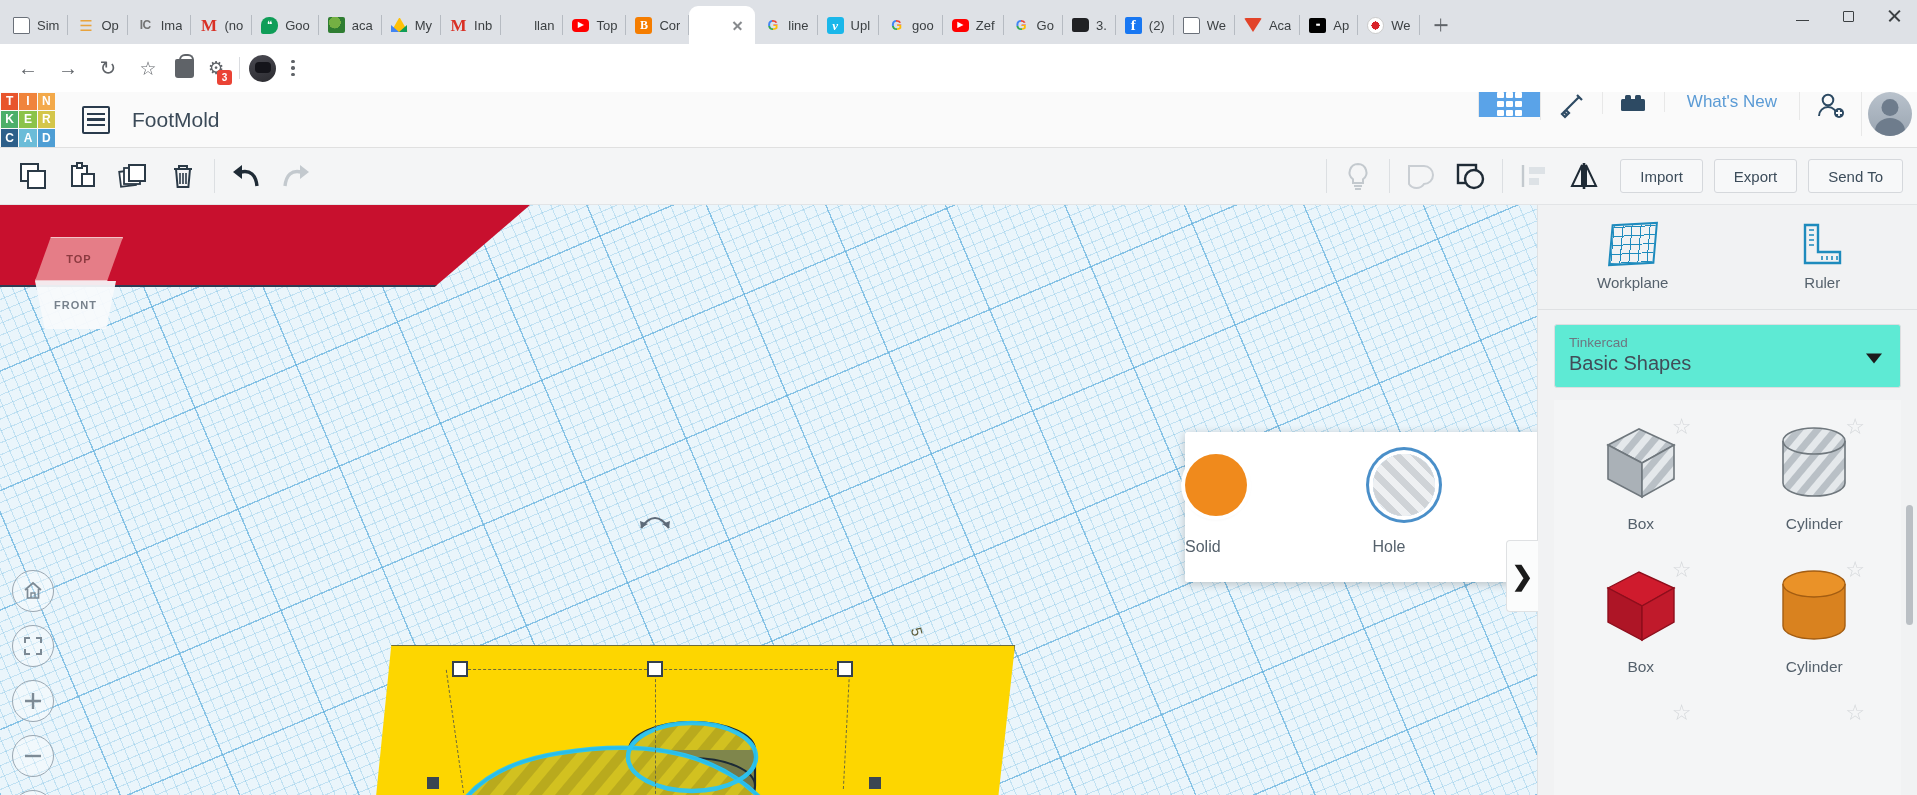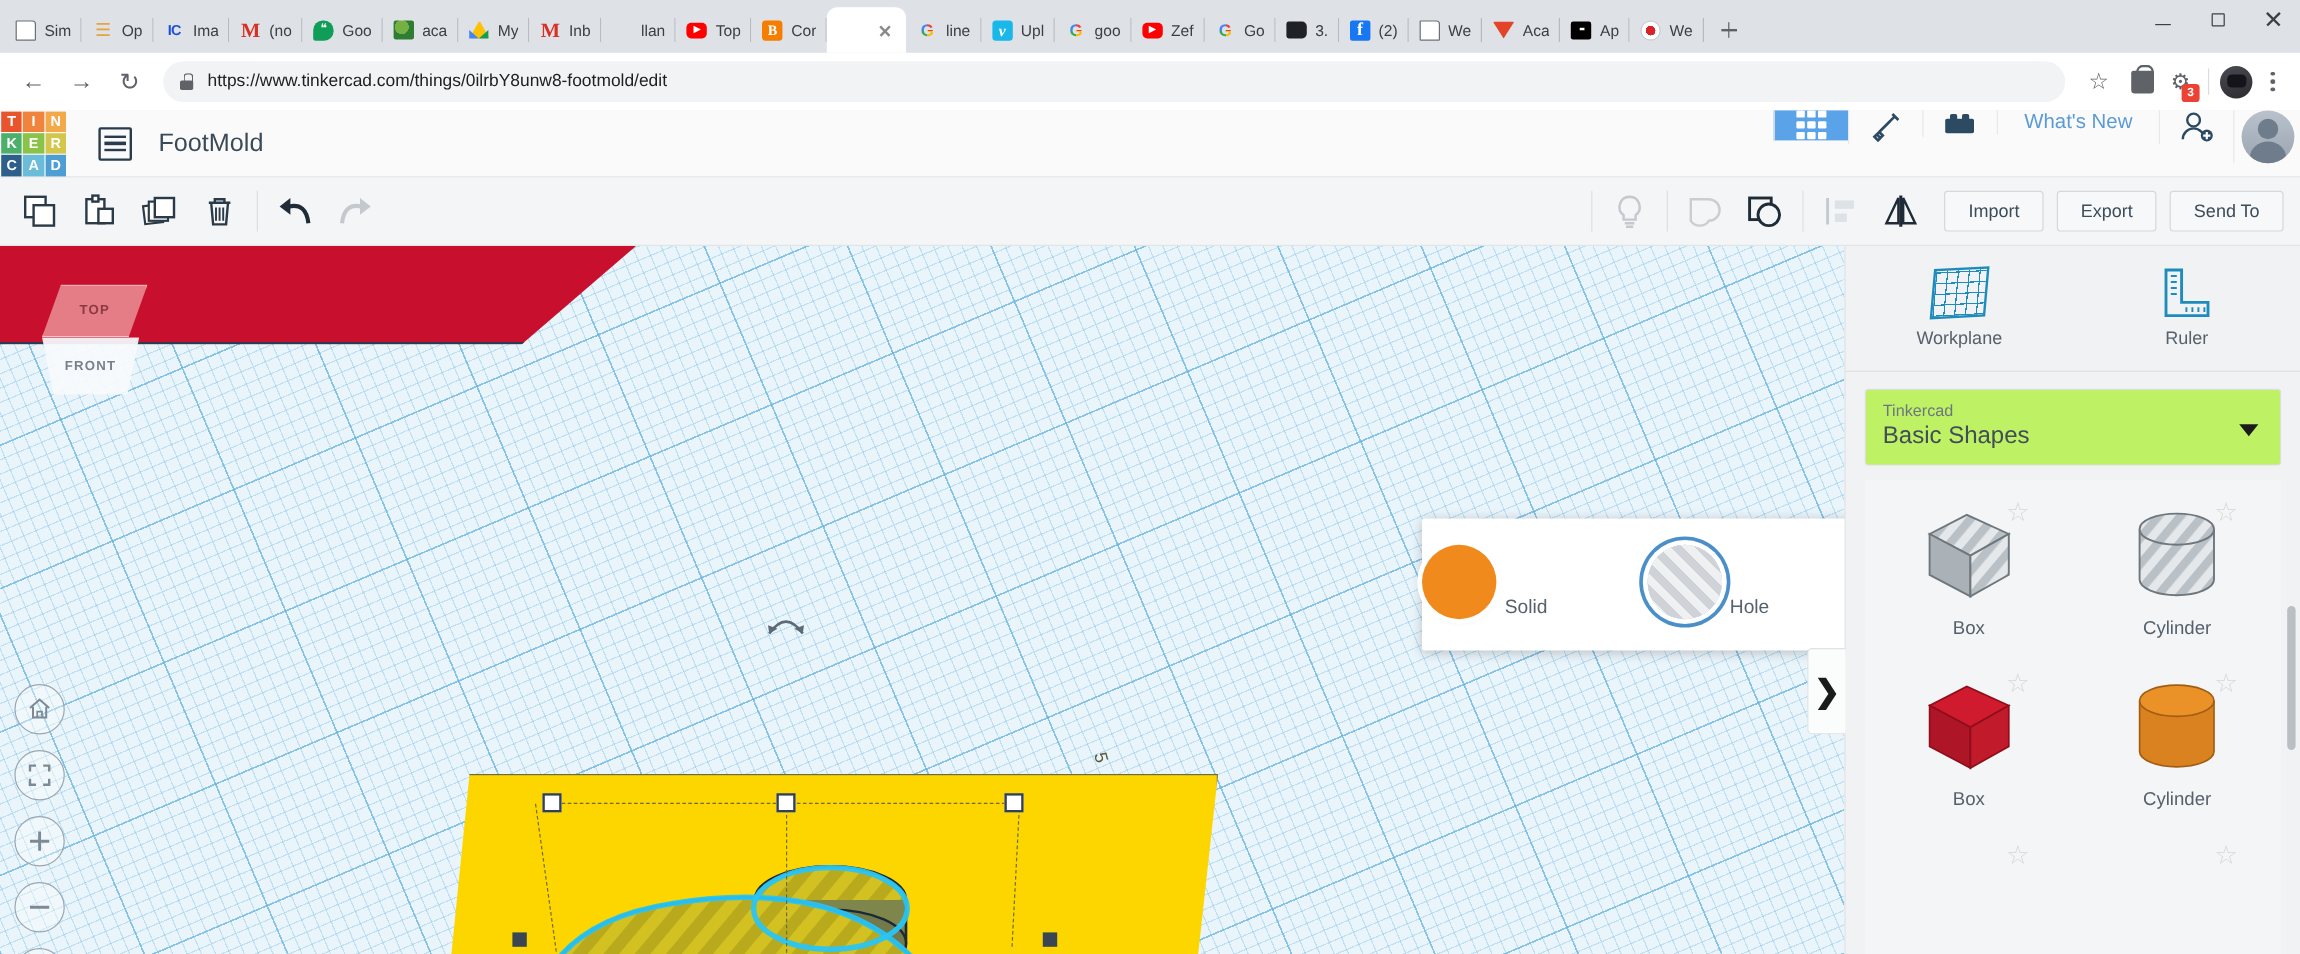"IC" .fi-ic { color: #1d4ed8 -> #737373 }
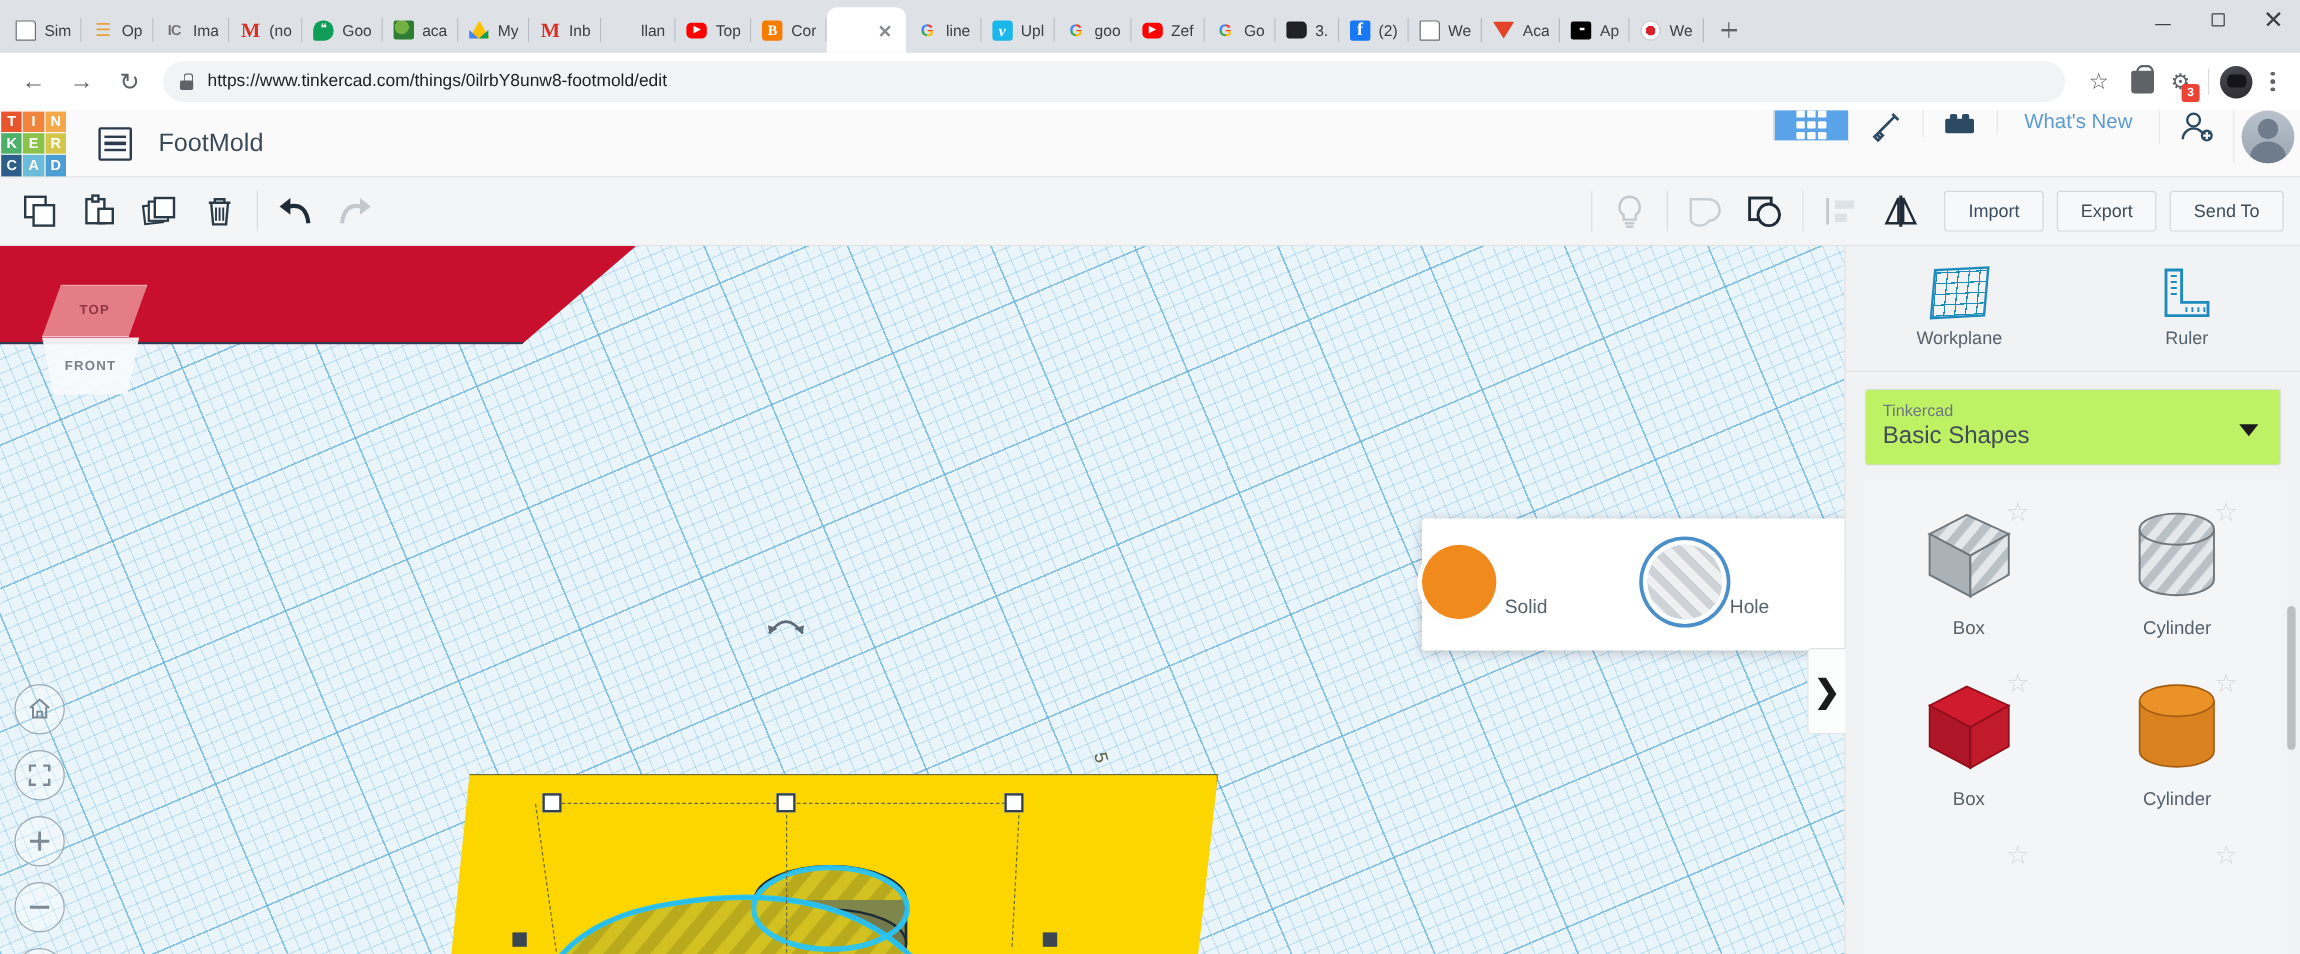"https://www.tinkercad.com/things/0ilrbY8" div.urlbox { html: <div> <span></span> <span>https://www.tinkercad.com/things/0ilrbY8unw8-footmold/edit</span> </div> -> none }
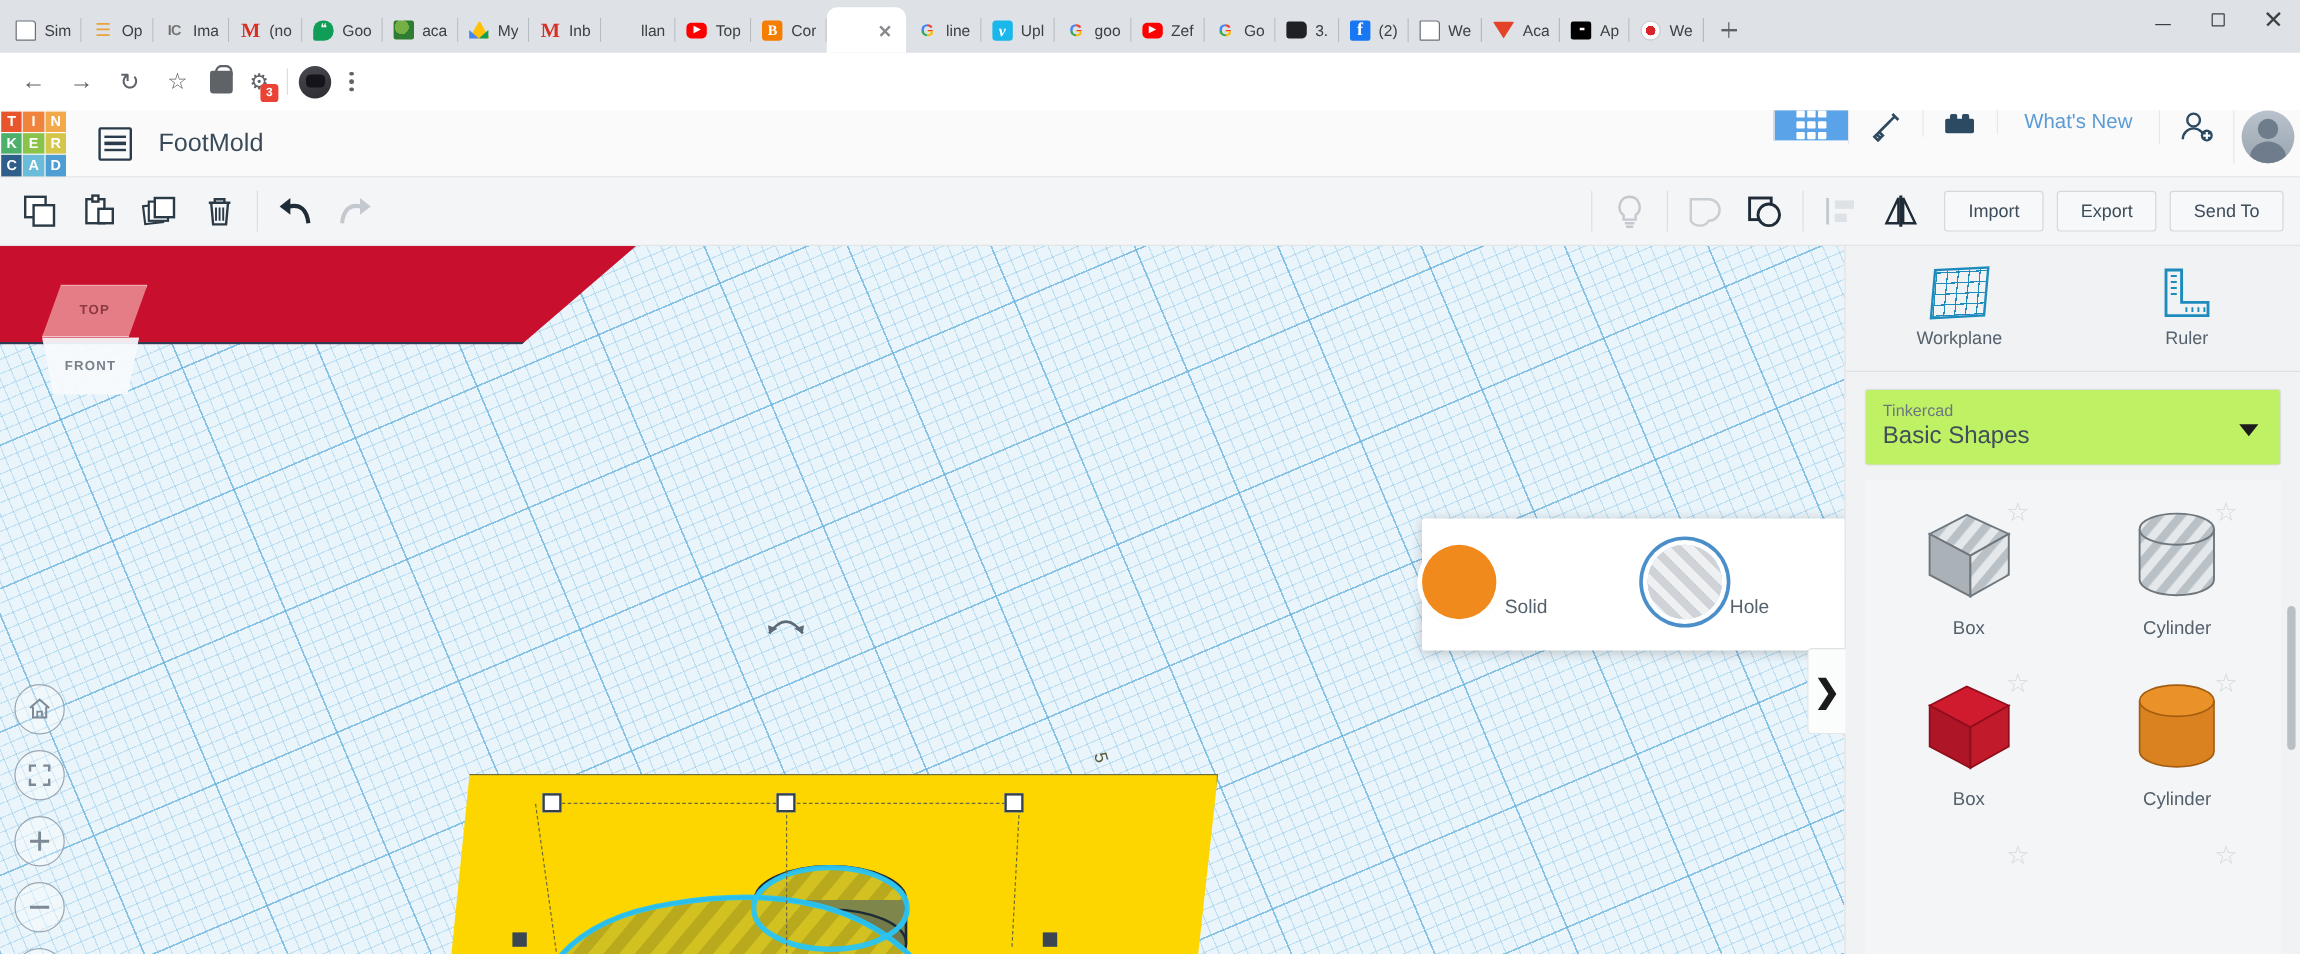"Tinkercad" .dropdown { background: #bef264 -> #5eead4 }
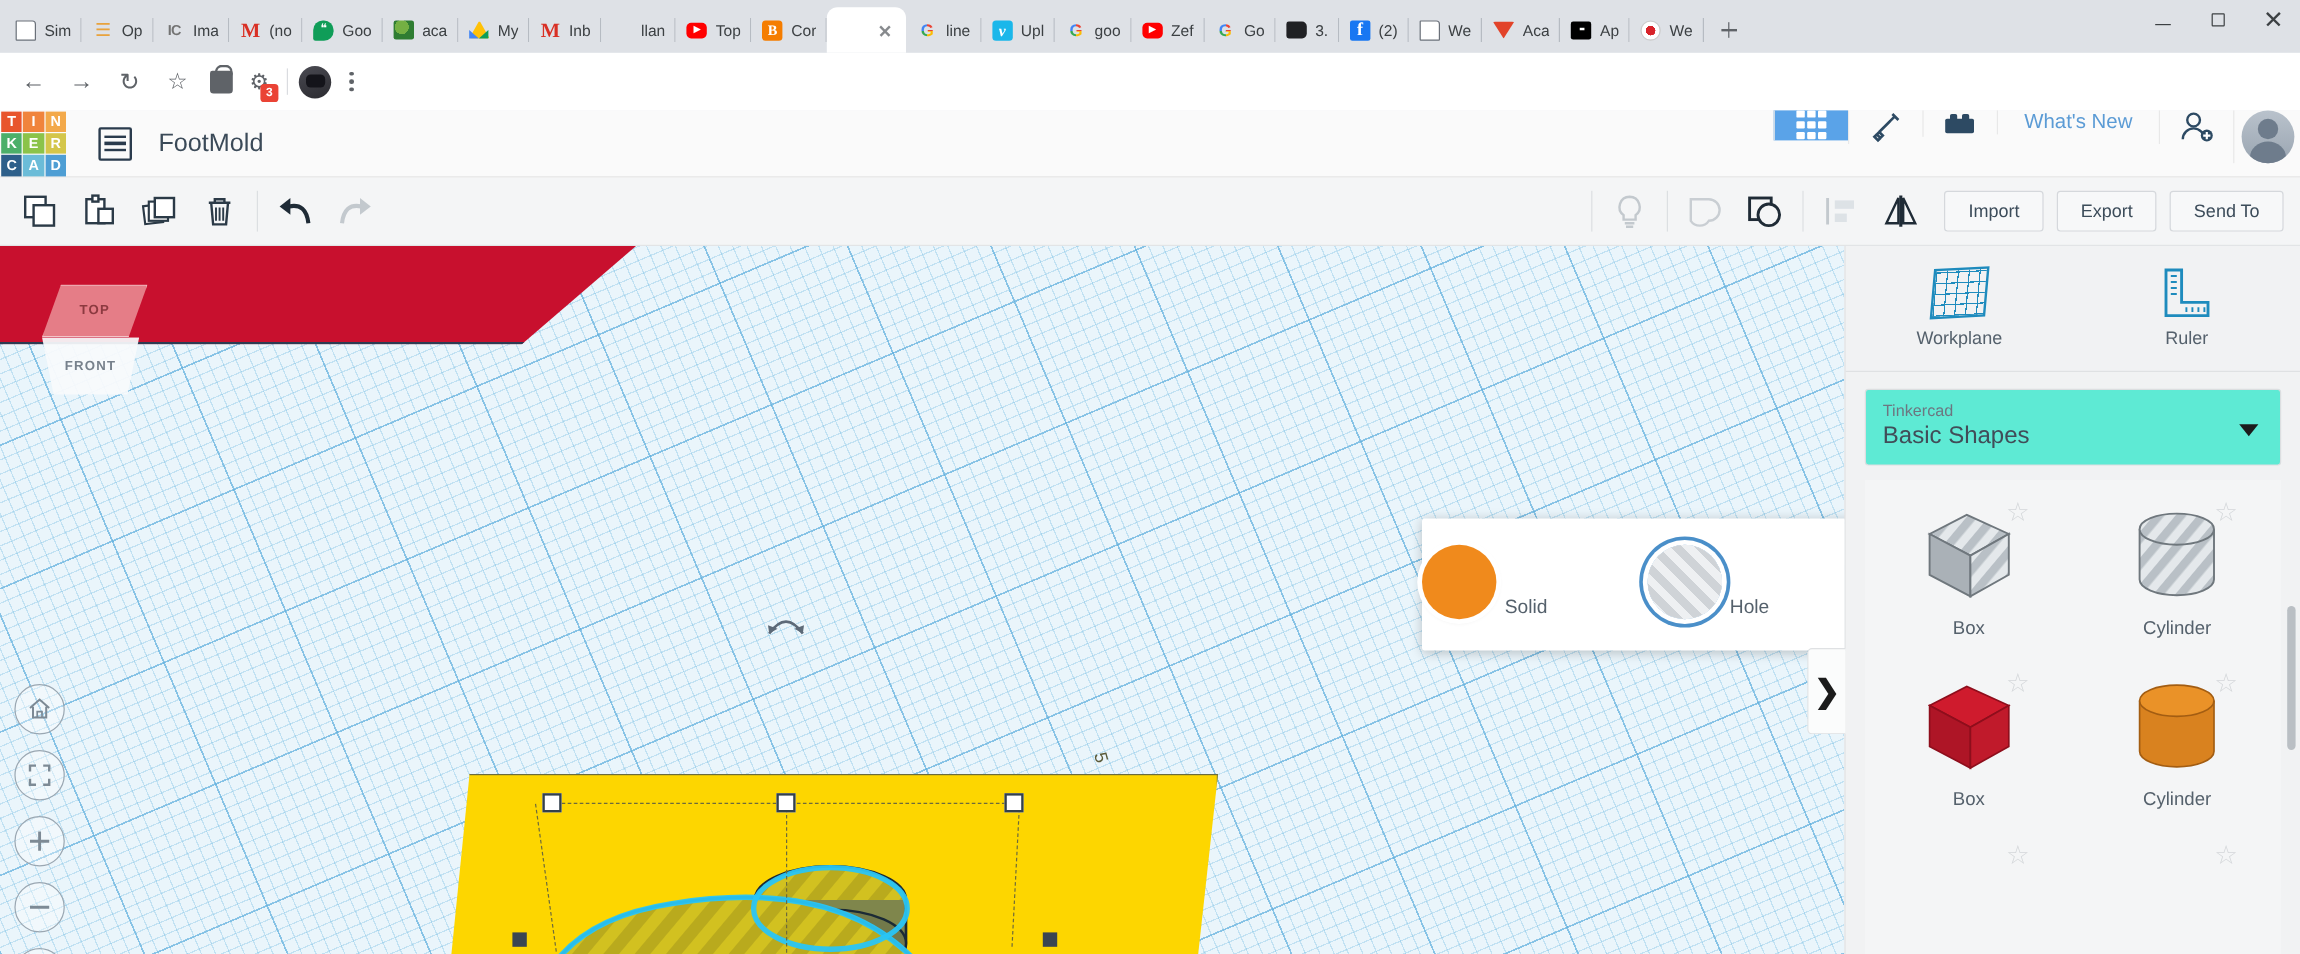"Solid" .sp-opt { align-items: flex-end -> flex-start; flex-direction: row -> column; gap: 7px -> 22px }
